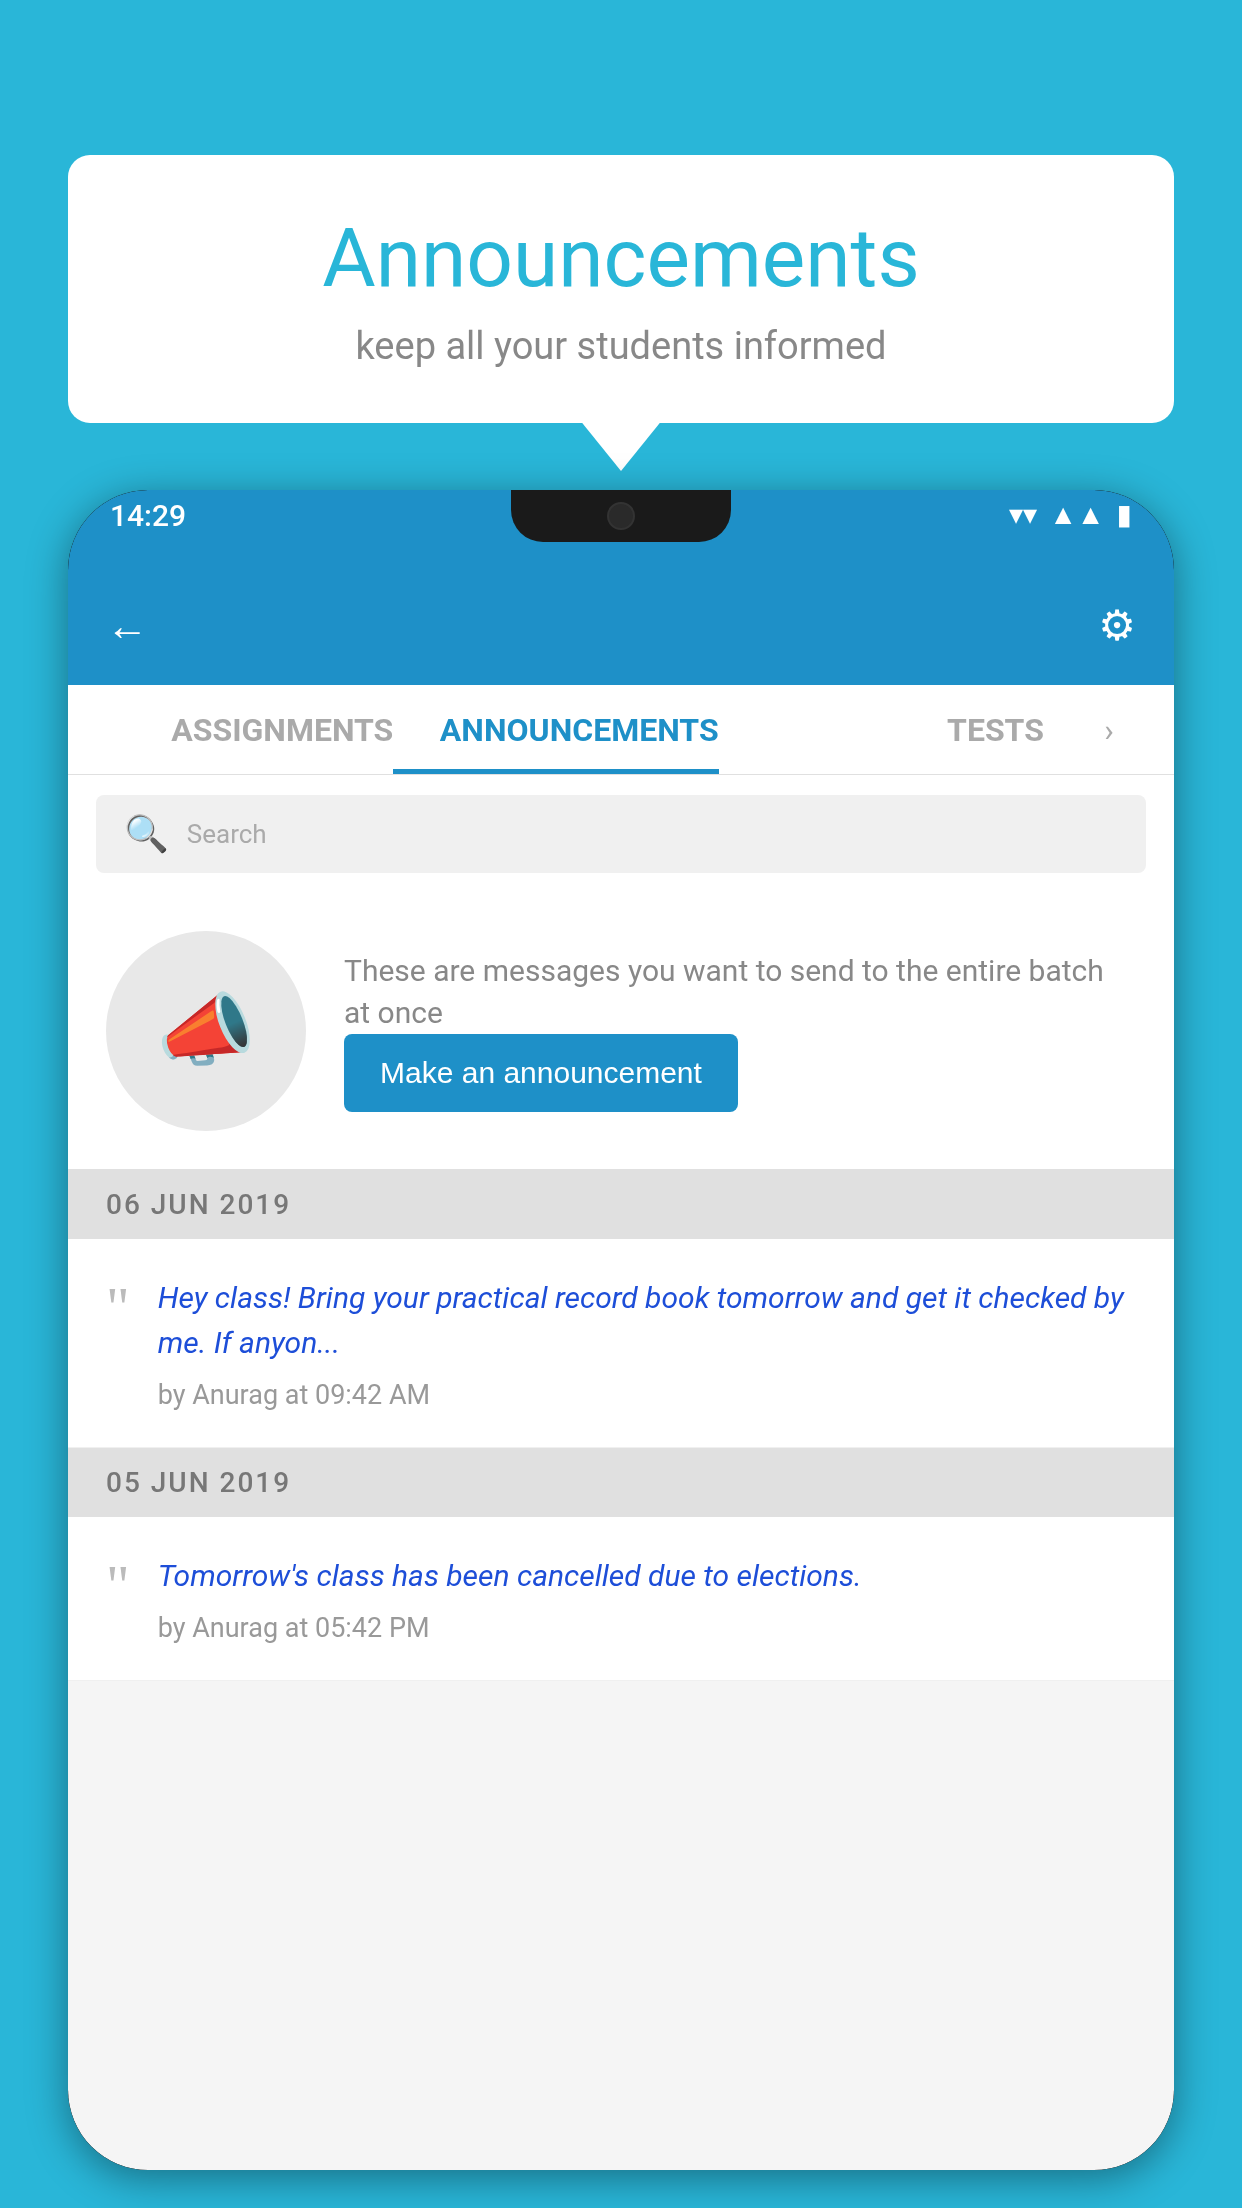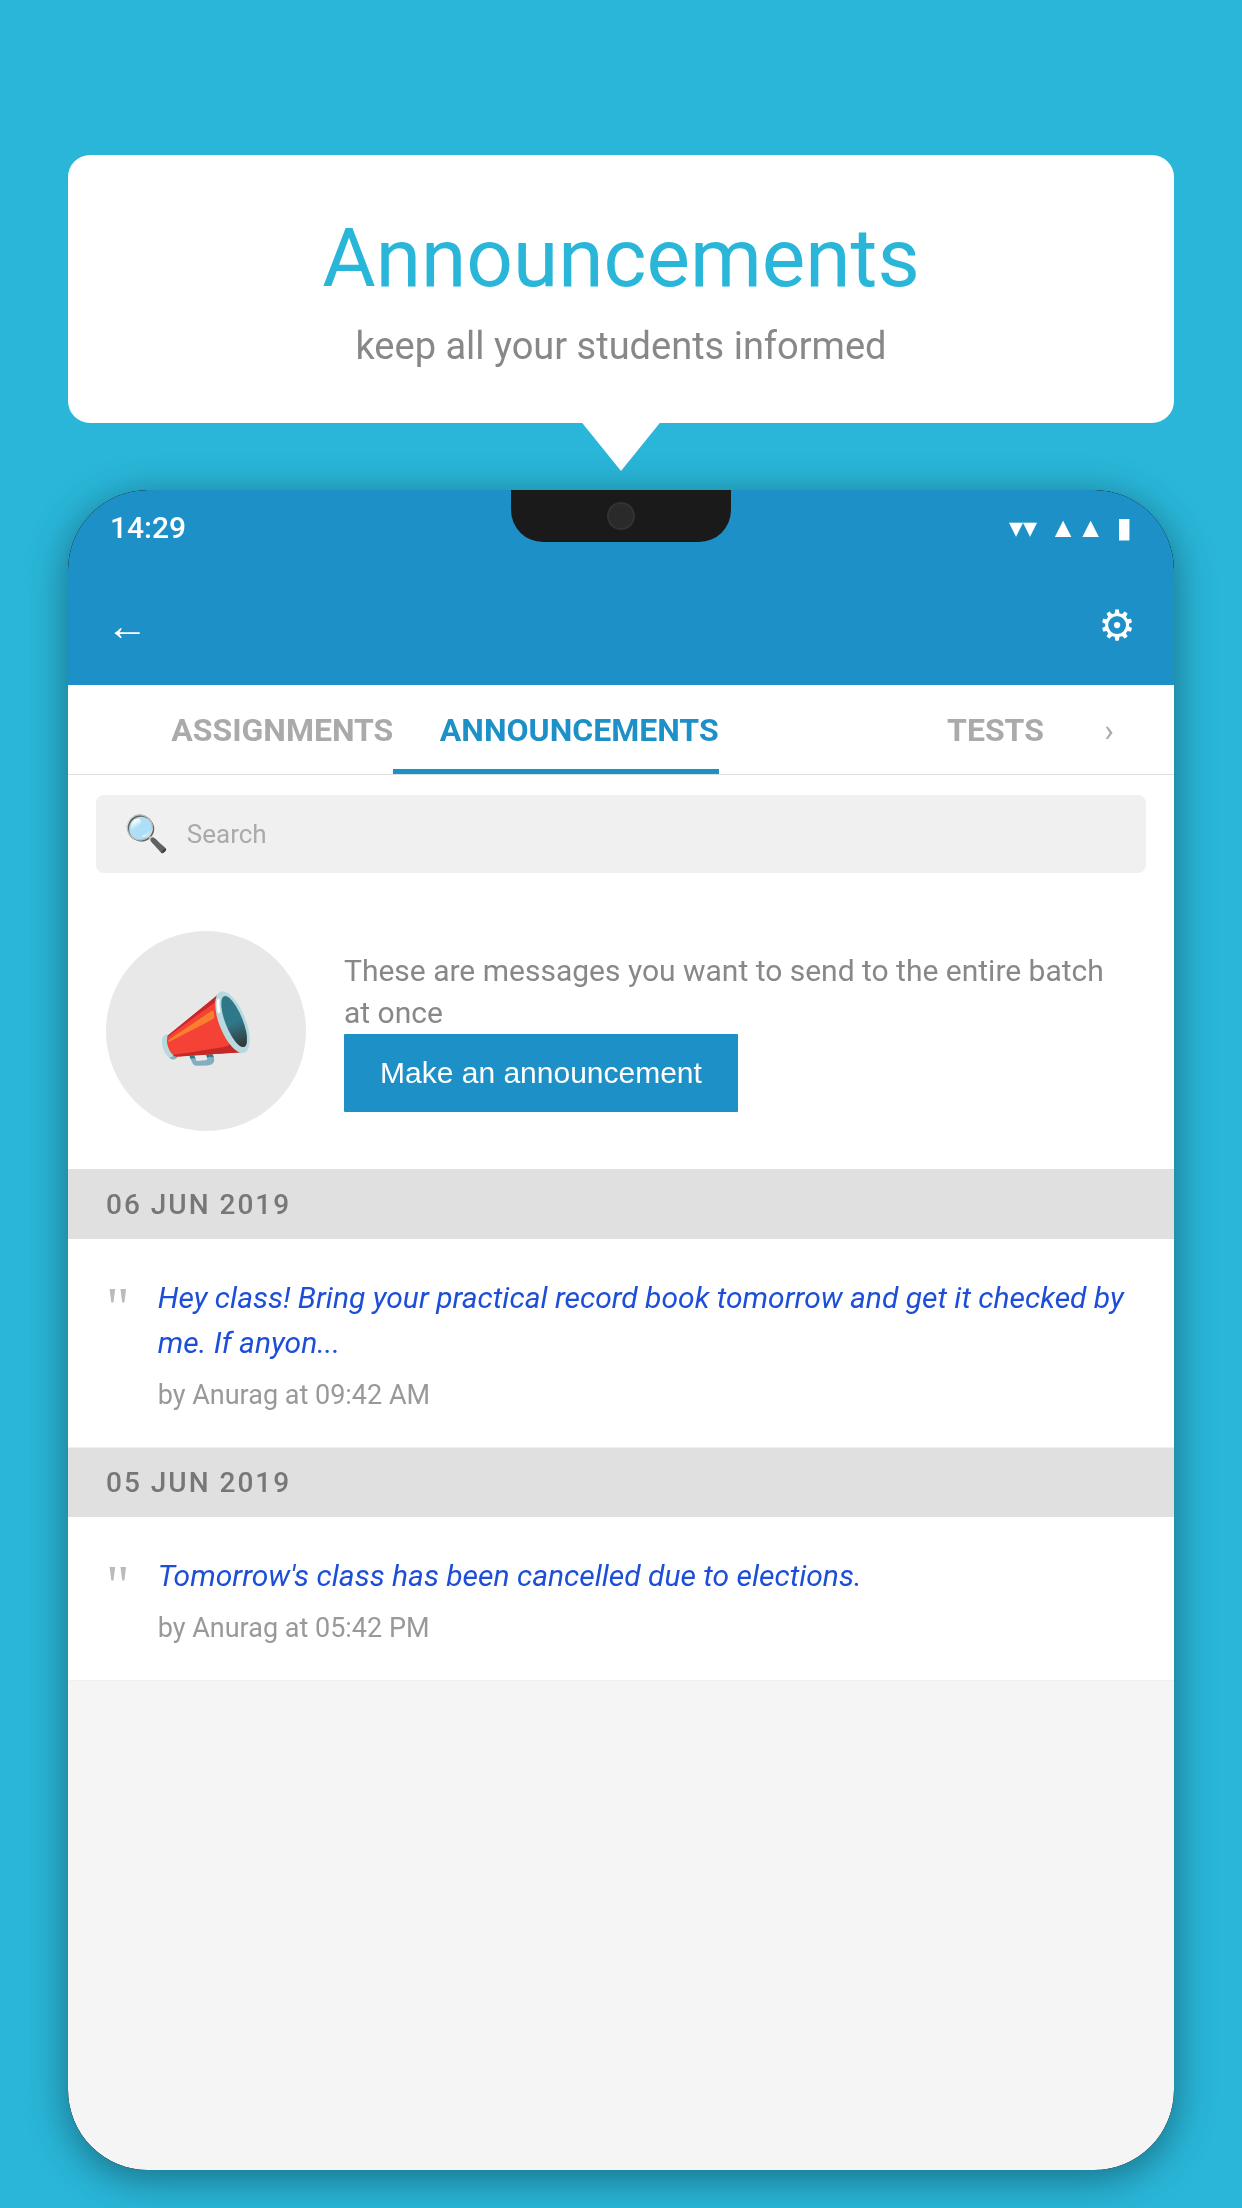"14:29" .status-bar { align-items: center -> flex-start; padding: 0 42px -> 8px 42px }
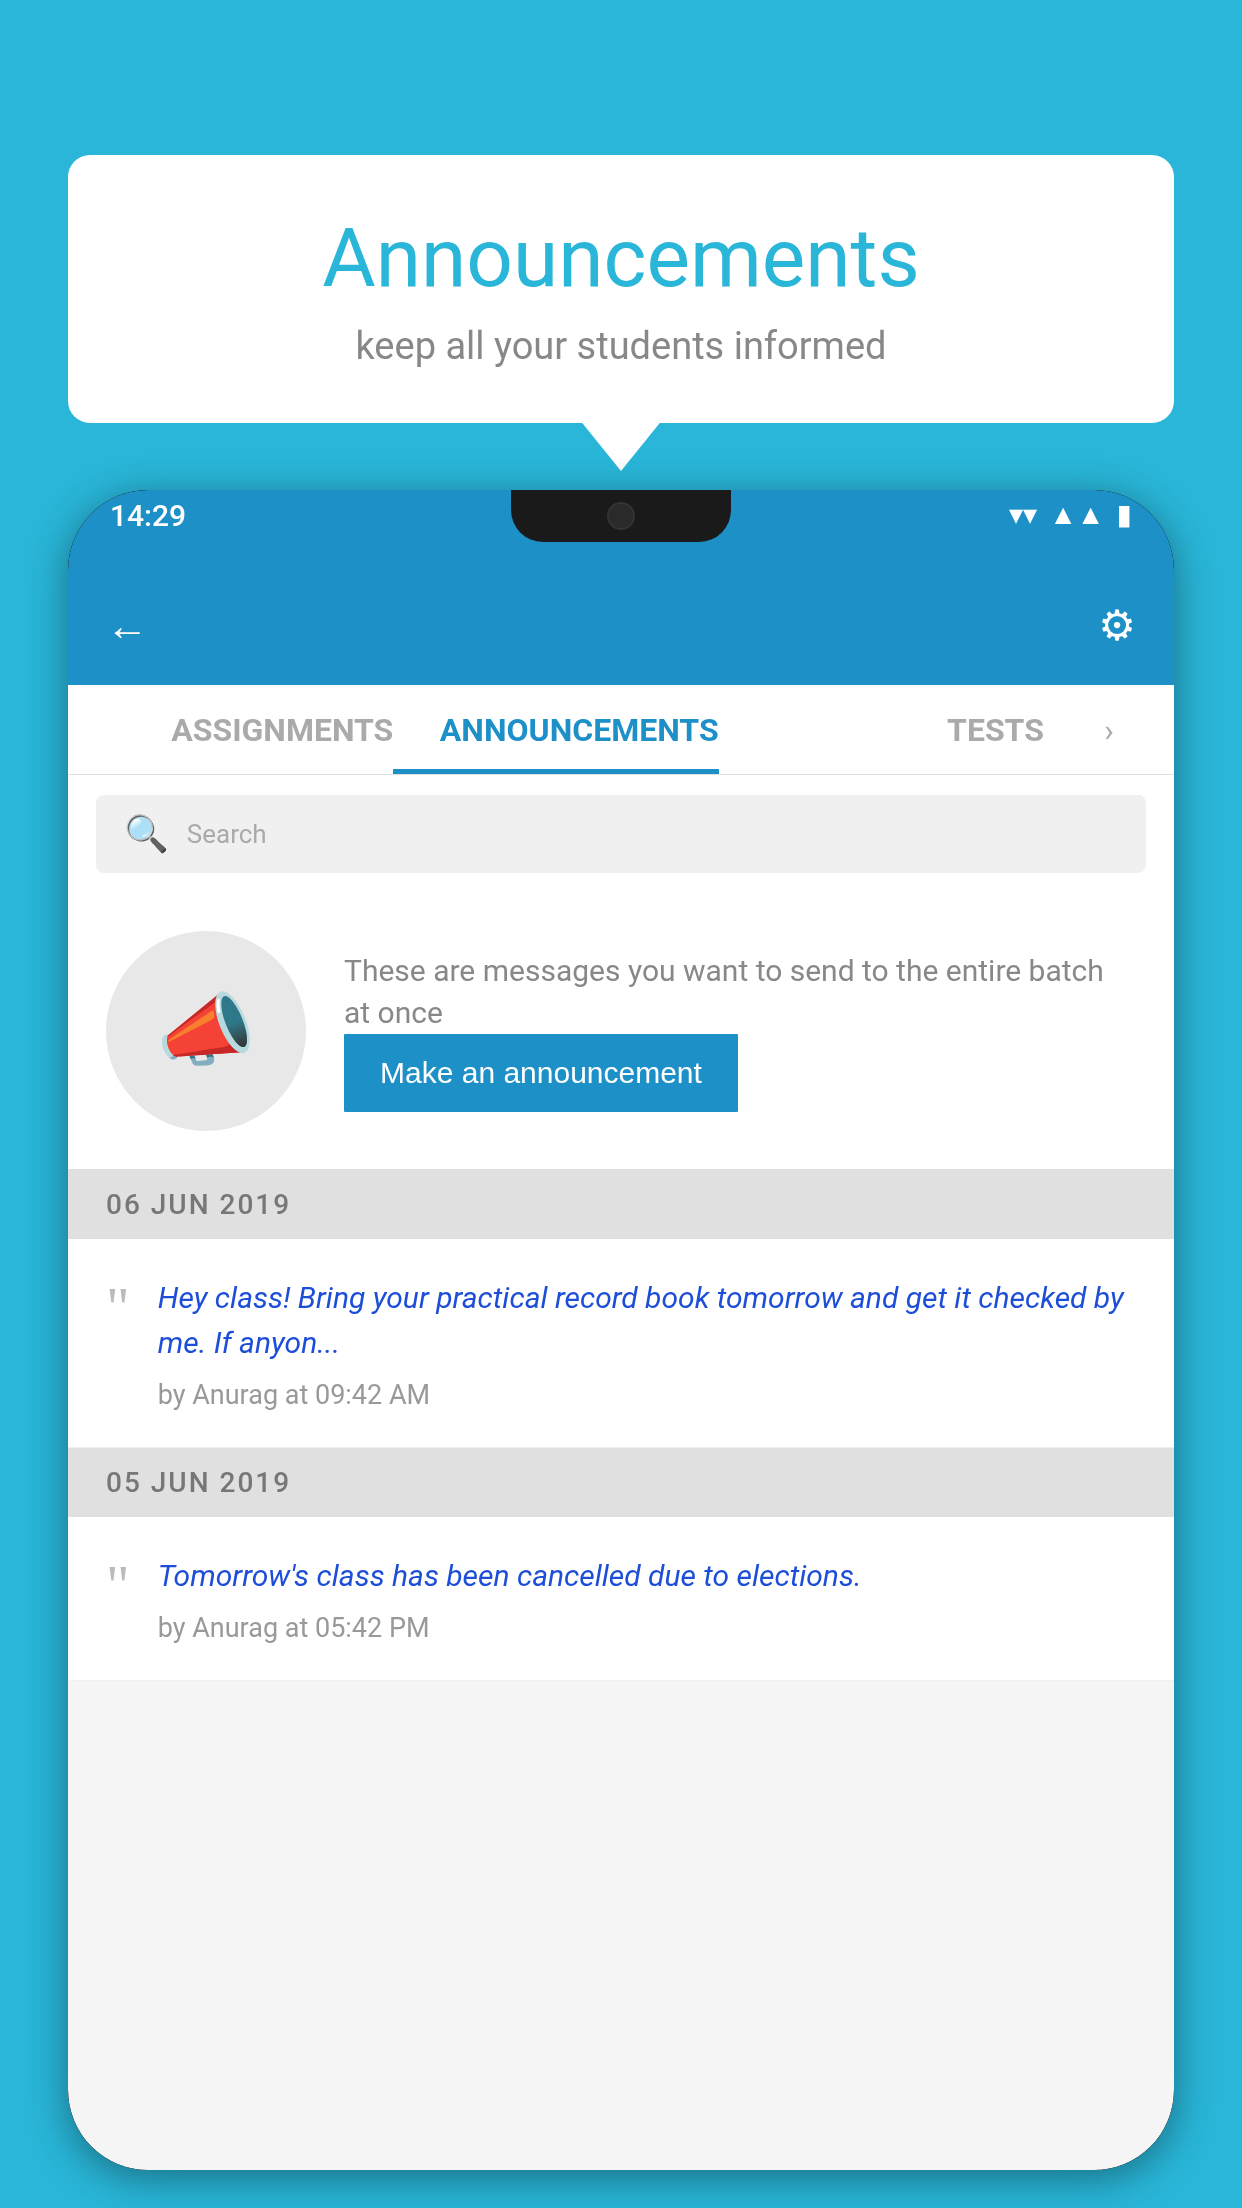"Make an announcement" .make-announcement-btn { border-radius: 1px -> 8px }
